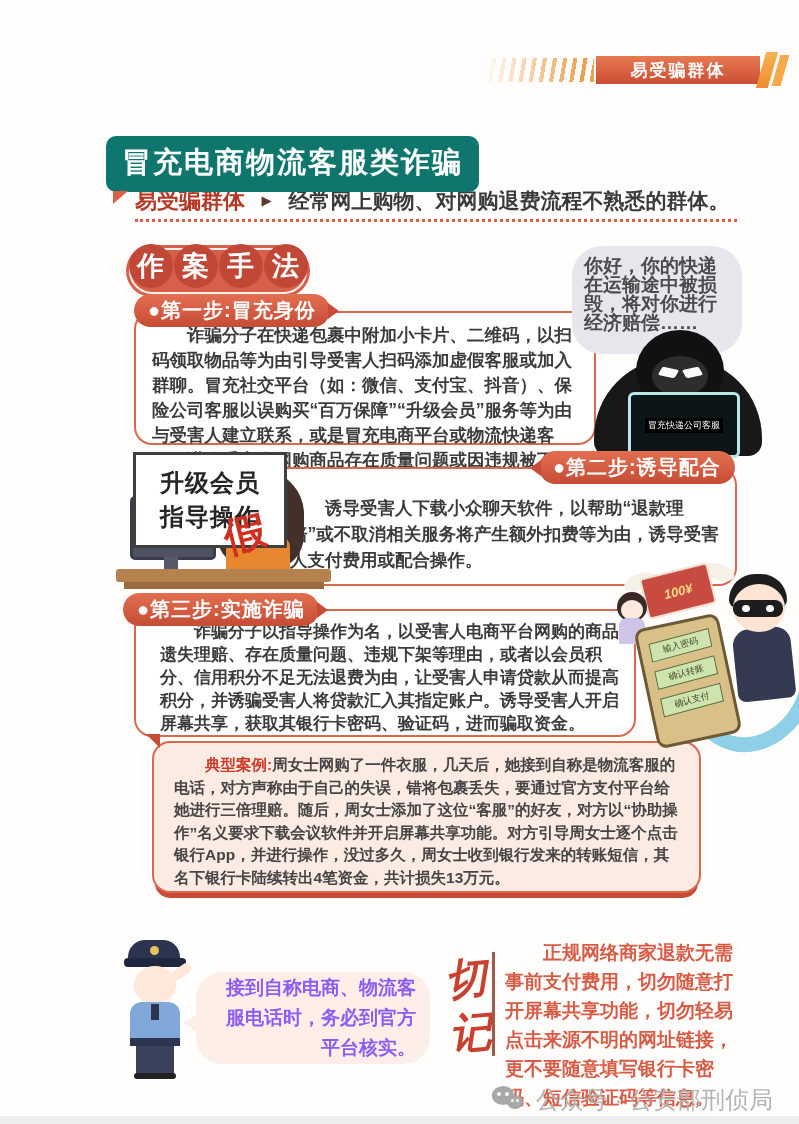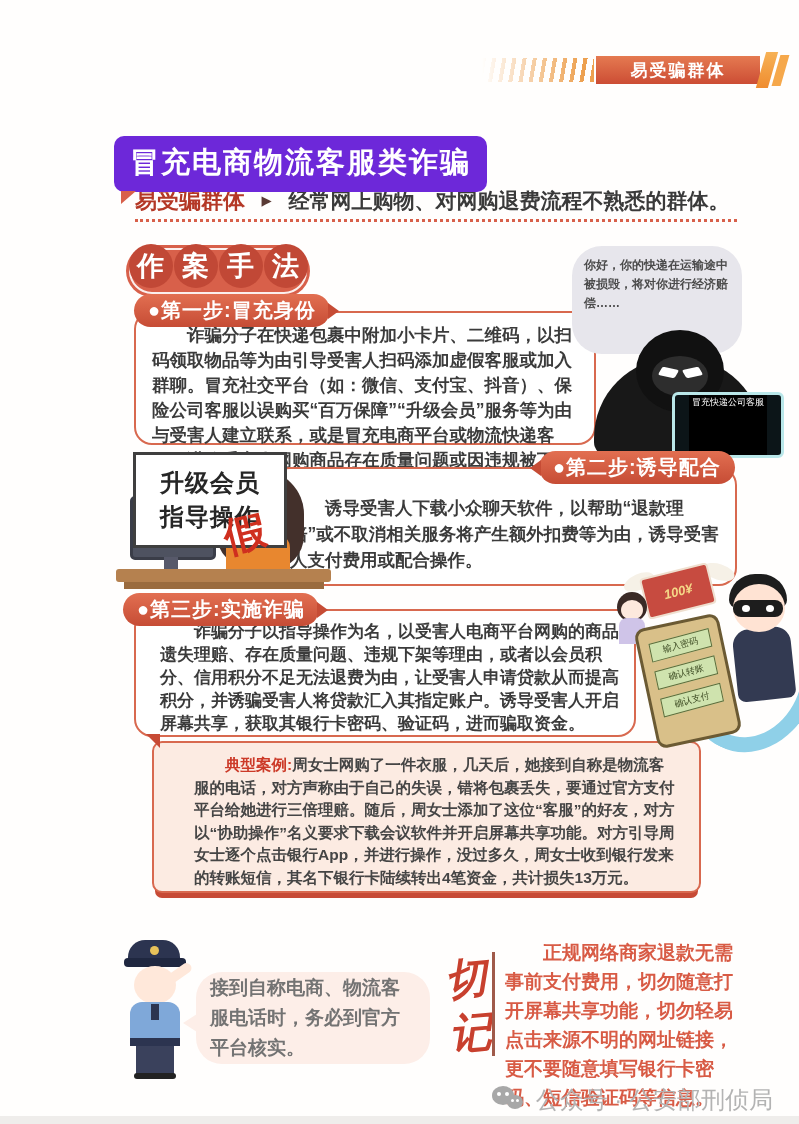"冒充电商物流客服类诈骗" .title-bubble { background: #6d28d9 -> #0f766e; left: 114px -> 106px }
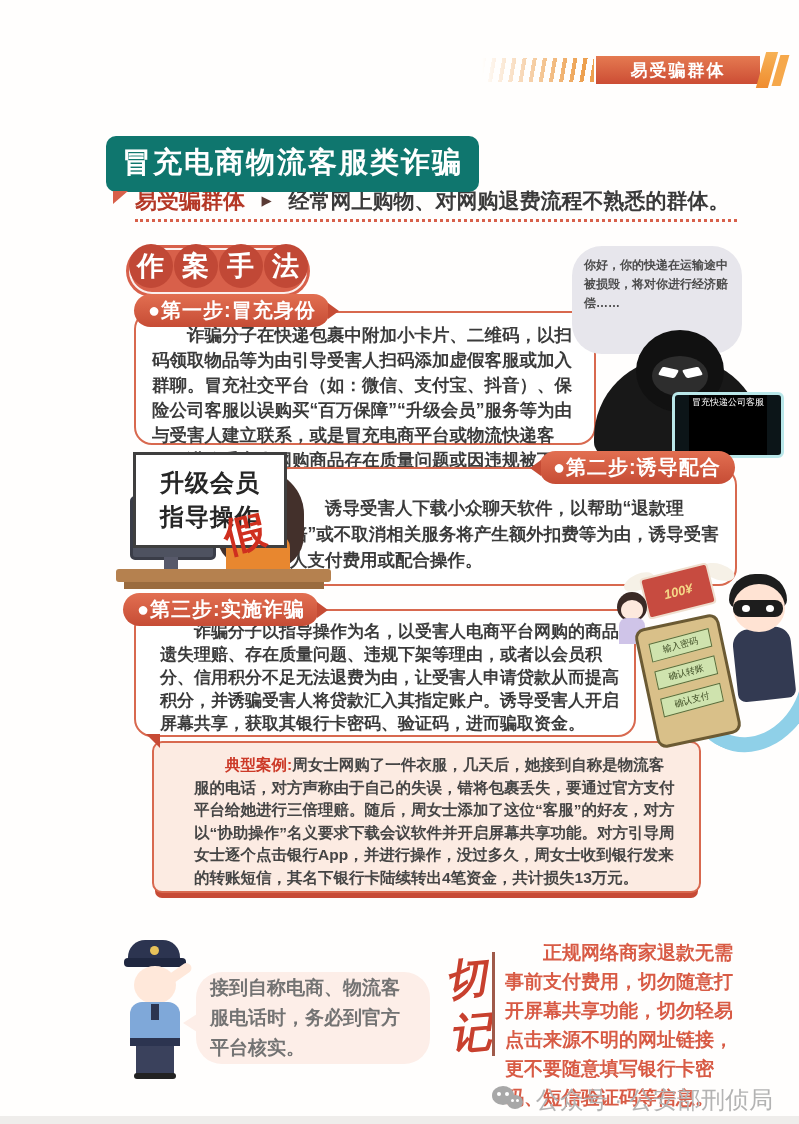"你好，你的快递在运输途中被损毁，将对你进行经济赔偿……" .hbubble { font-size: 12px -> 19px }
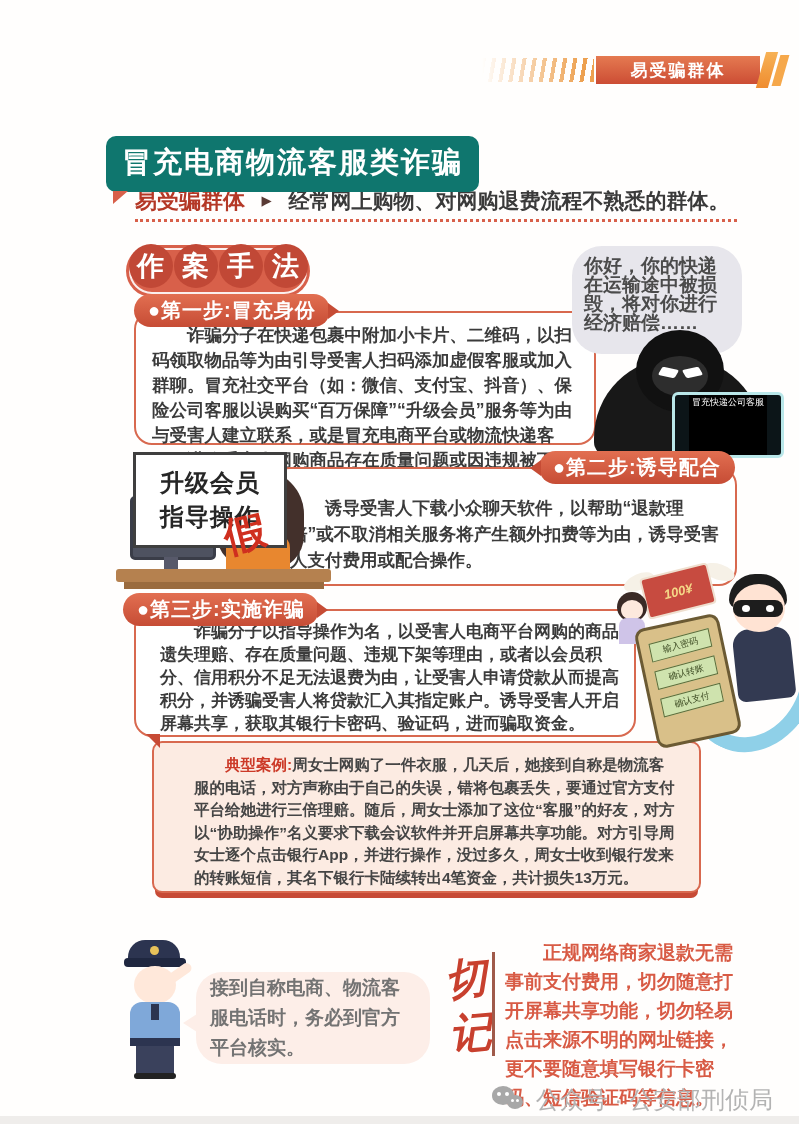"冒充快递公司客服" .h-laptop { align-items: none -> center; margin-left: 44px -> none }
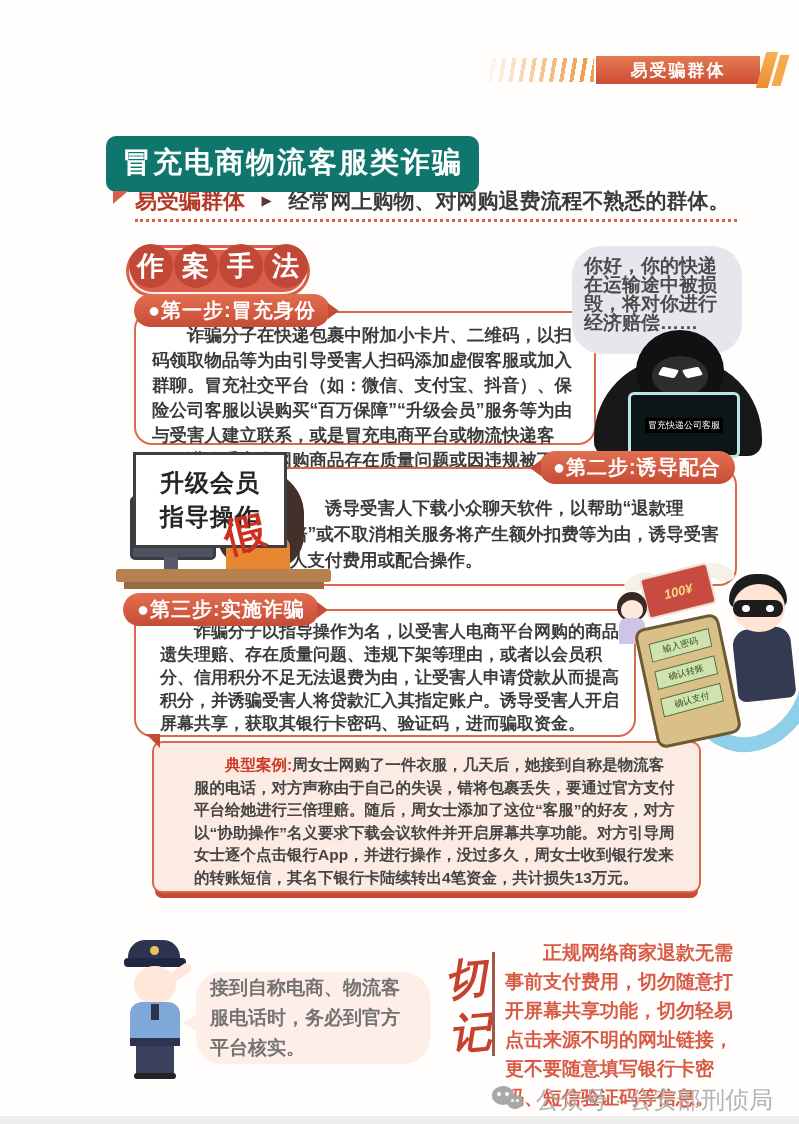"典型案例:周女士网购了一件衣服，几天后，她接到自称是物流客服的电话，对方声称由于" .case-box { border-radius: 10px -> 18px; padding-left: 20px -> none }
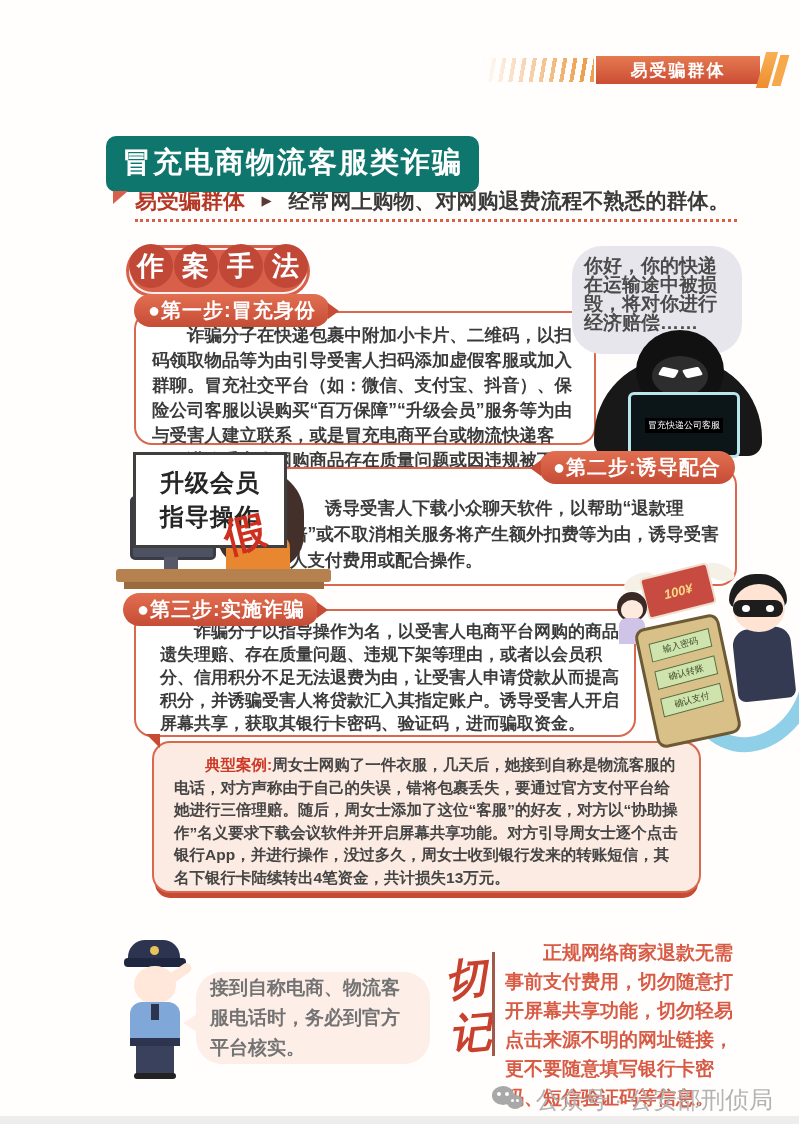"接到自称电商、物流客服电话时，务必到官方平台核实。" .pbubble { color: #737373 -> #8b5cf6; text-align: left -> right }
